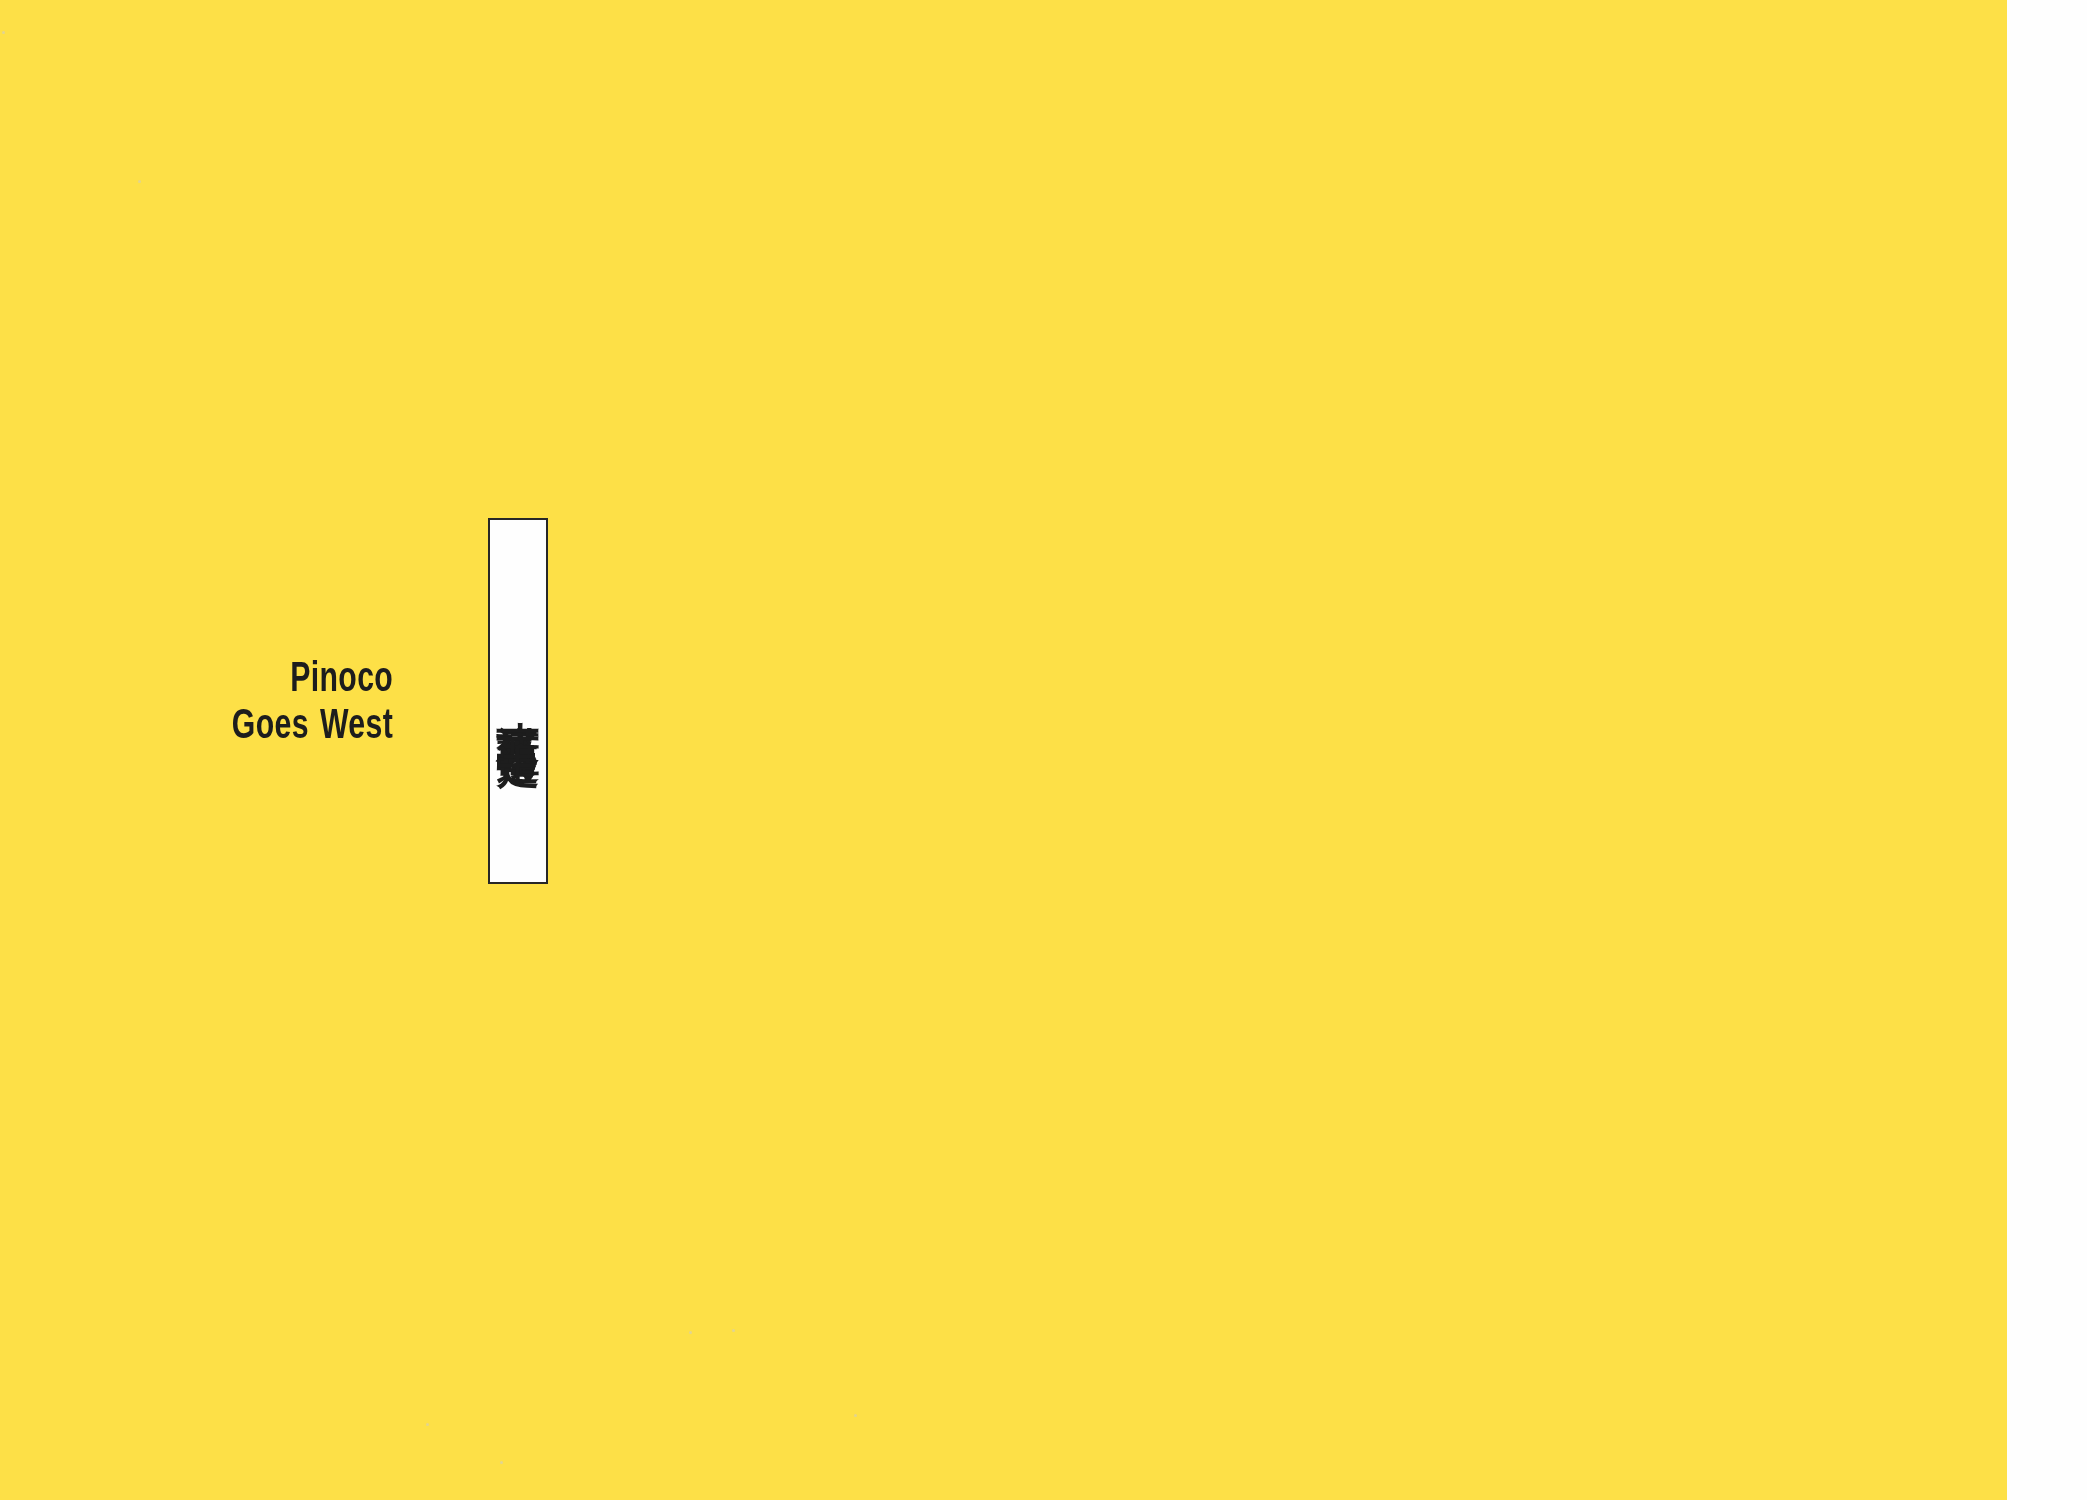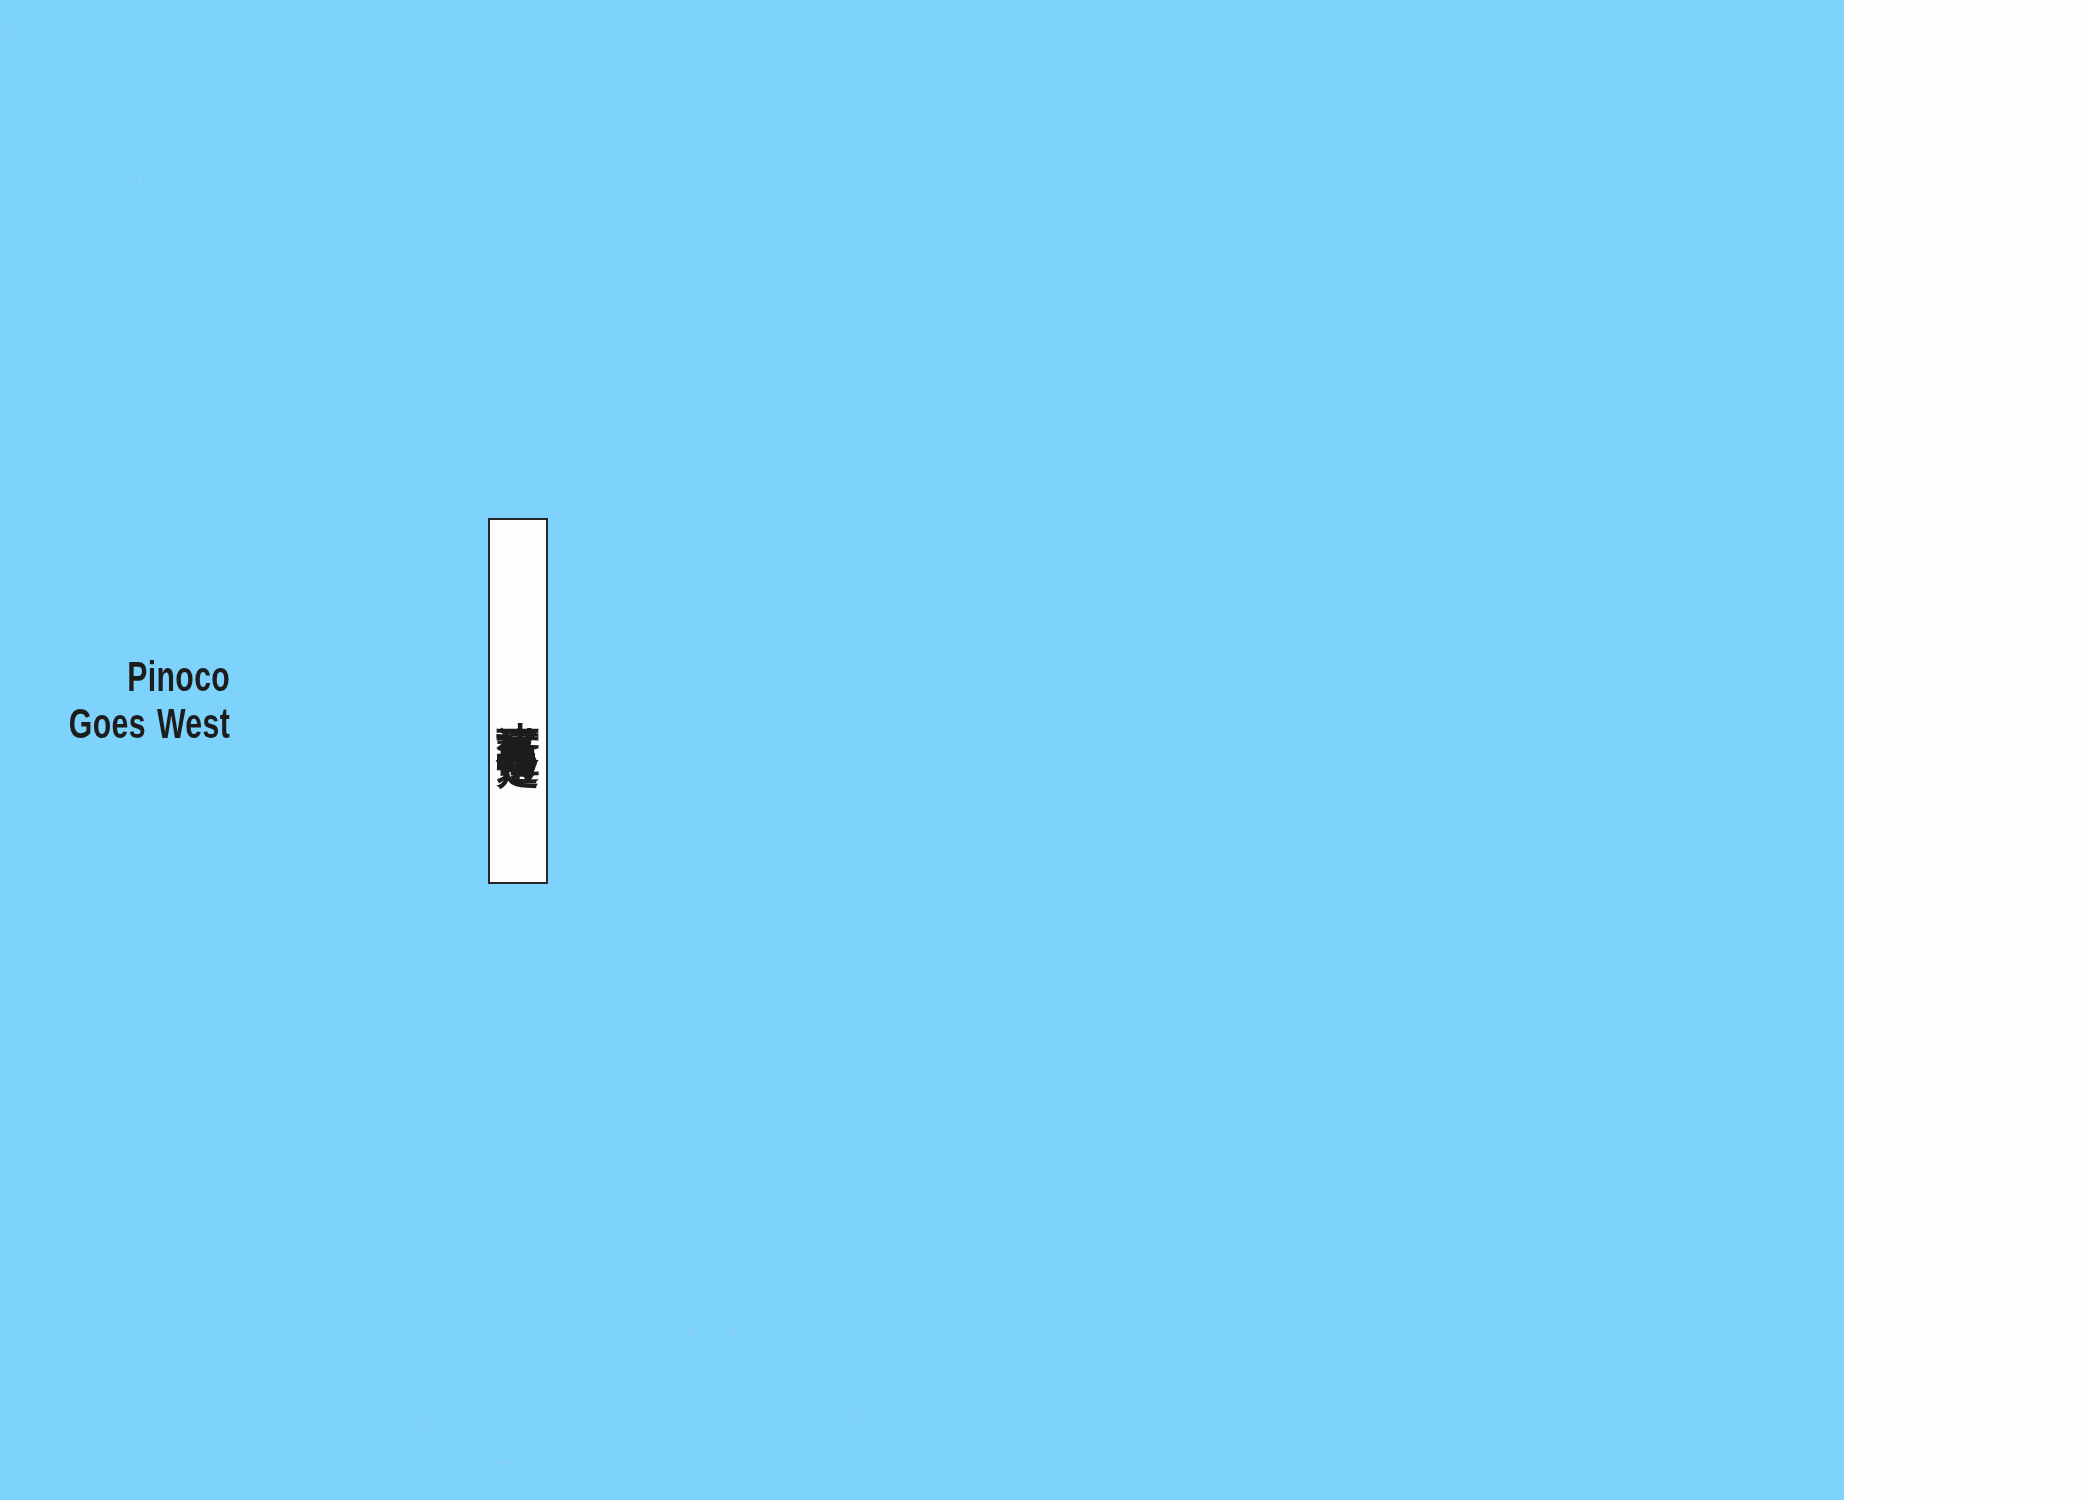"Pinoco" .page { background: #7dd3fc -> #fde047; width: 1844px -> 2007px }
